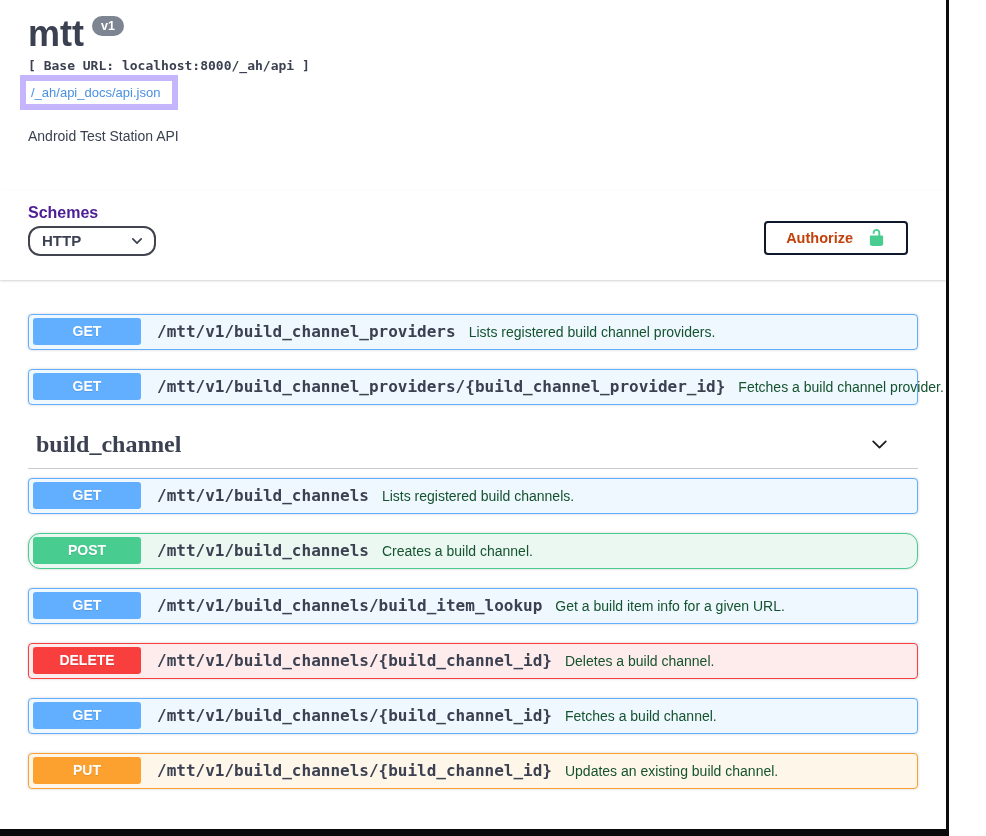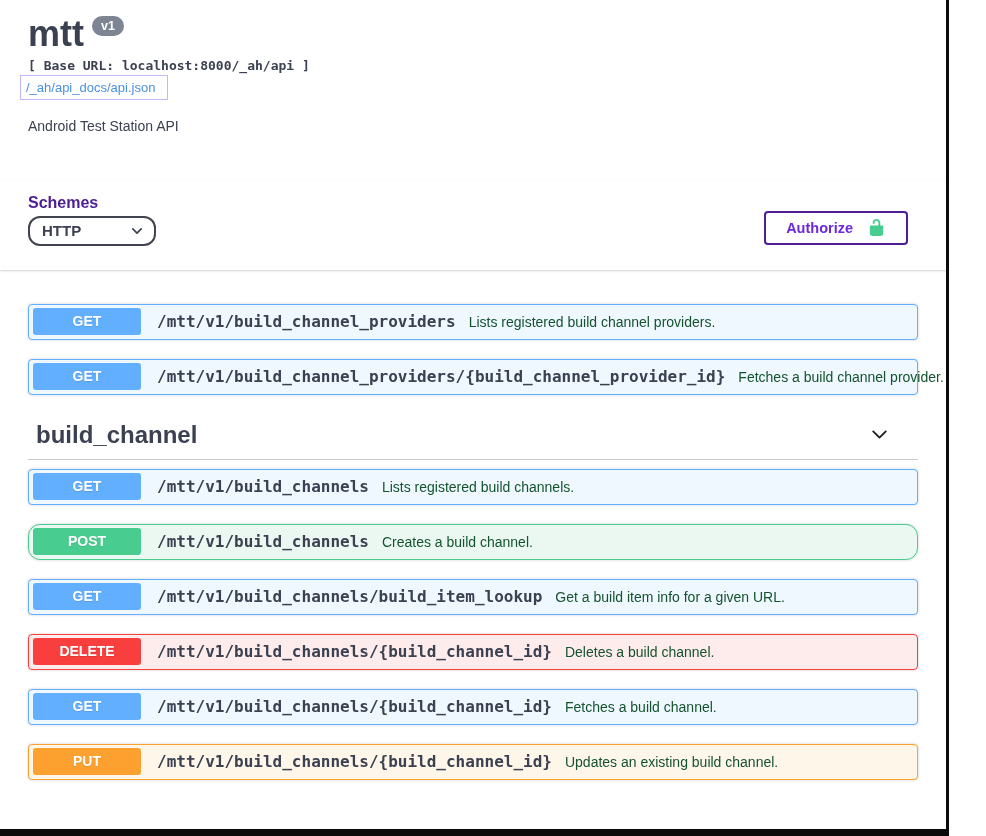"/_ah/api_docs/api.json" .spec-link-wrap { border: 1px solid #c4b5fd -> 6px solid #c4b5fd }
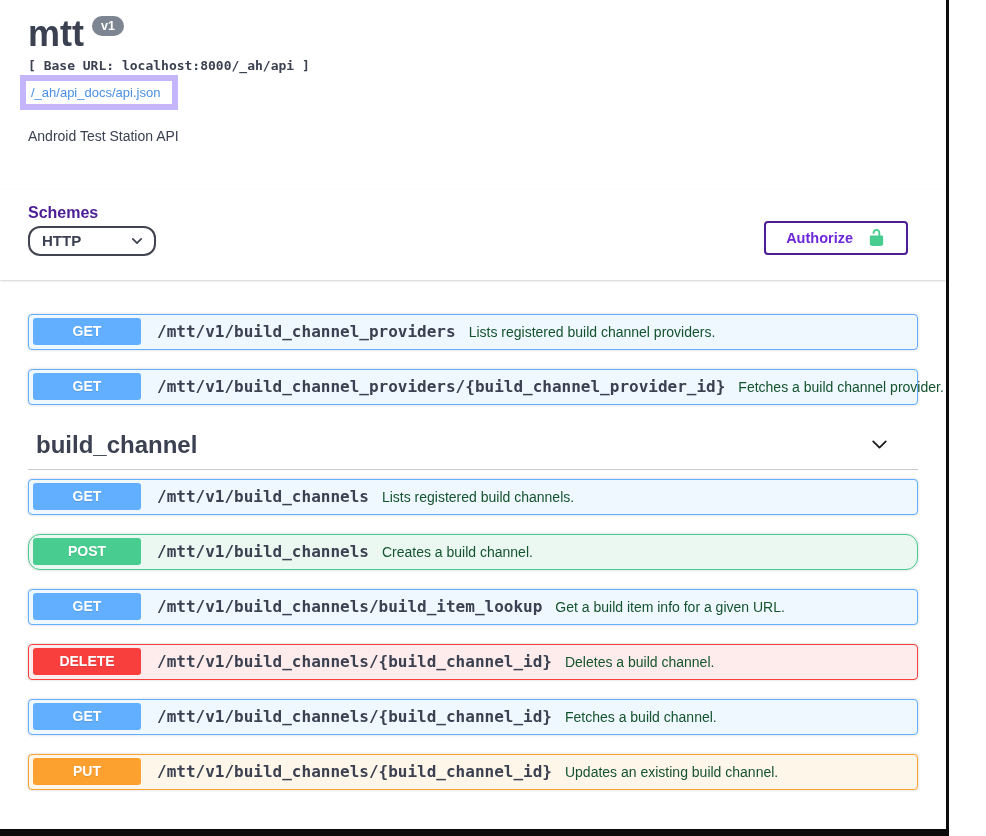"Authorize" .authorize-btn { border: 2px solid #4c1d95 -> 2px solid #0f172a; color: #6d28d9 -> #c2410c }
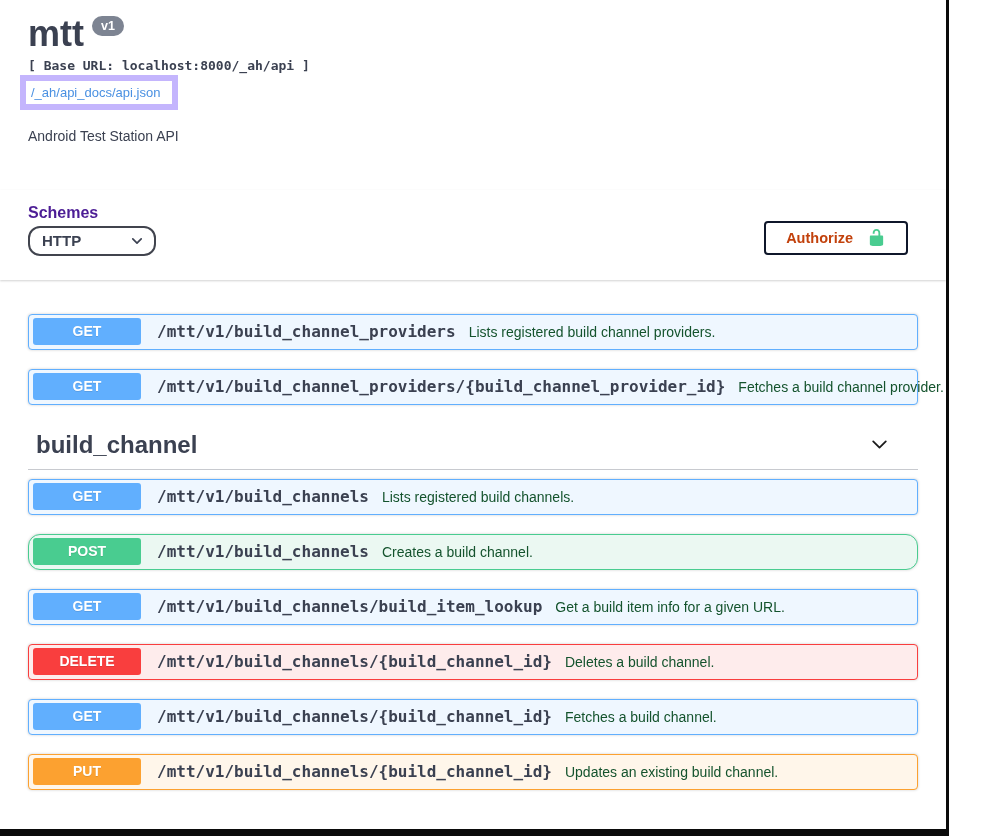"build_channel" .tag-header.second { font-family: none -> Liberation Serif, serif }
